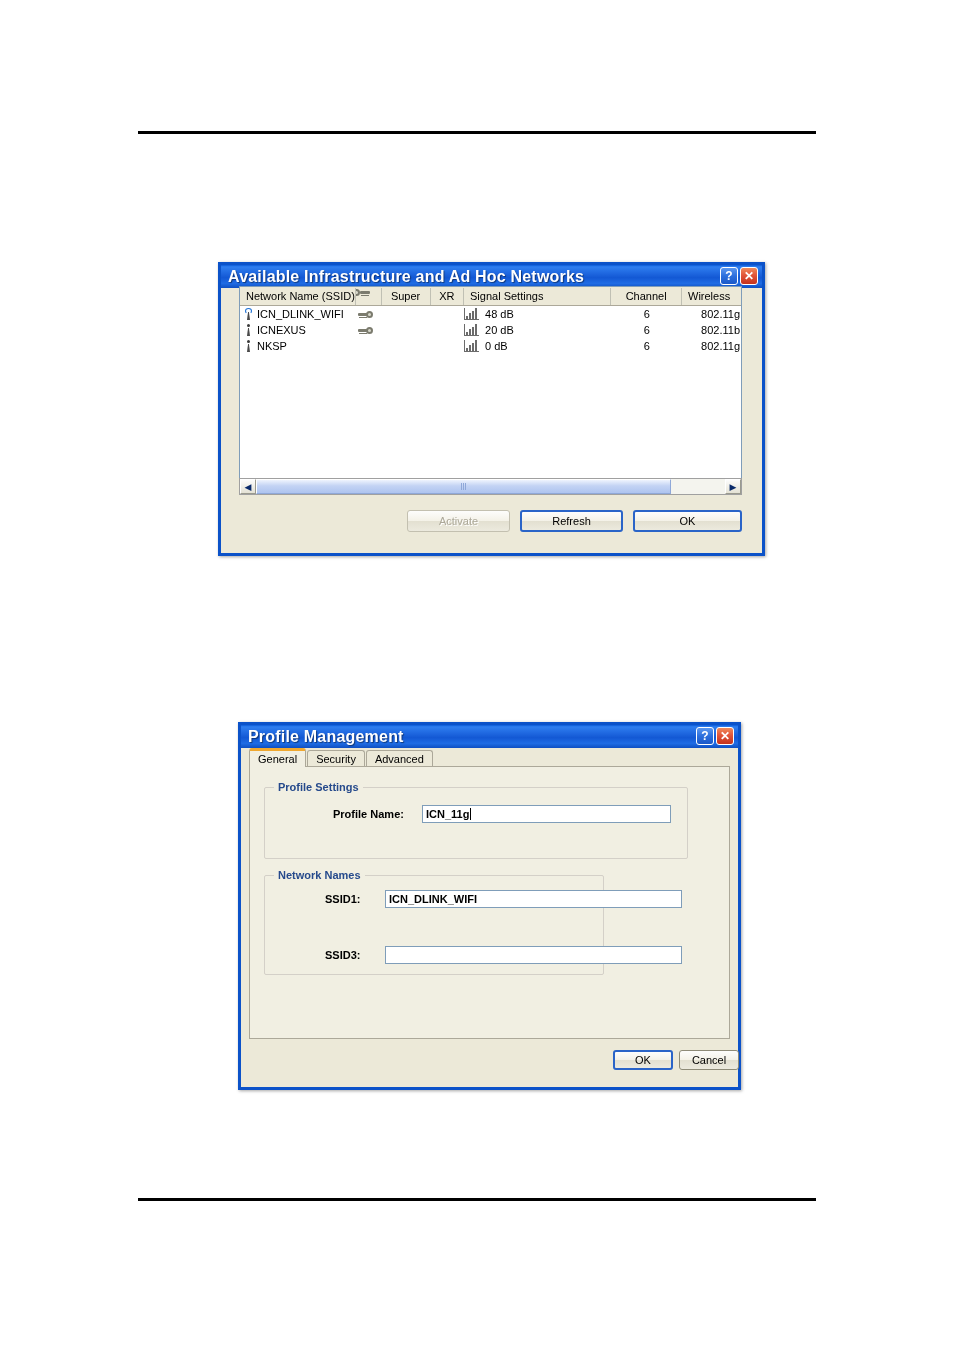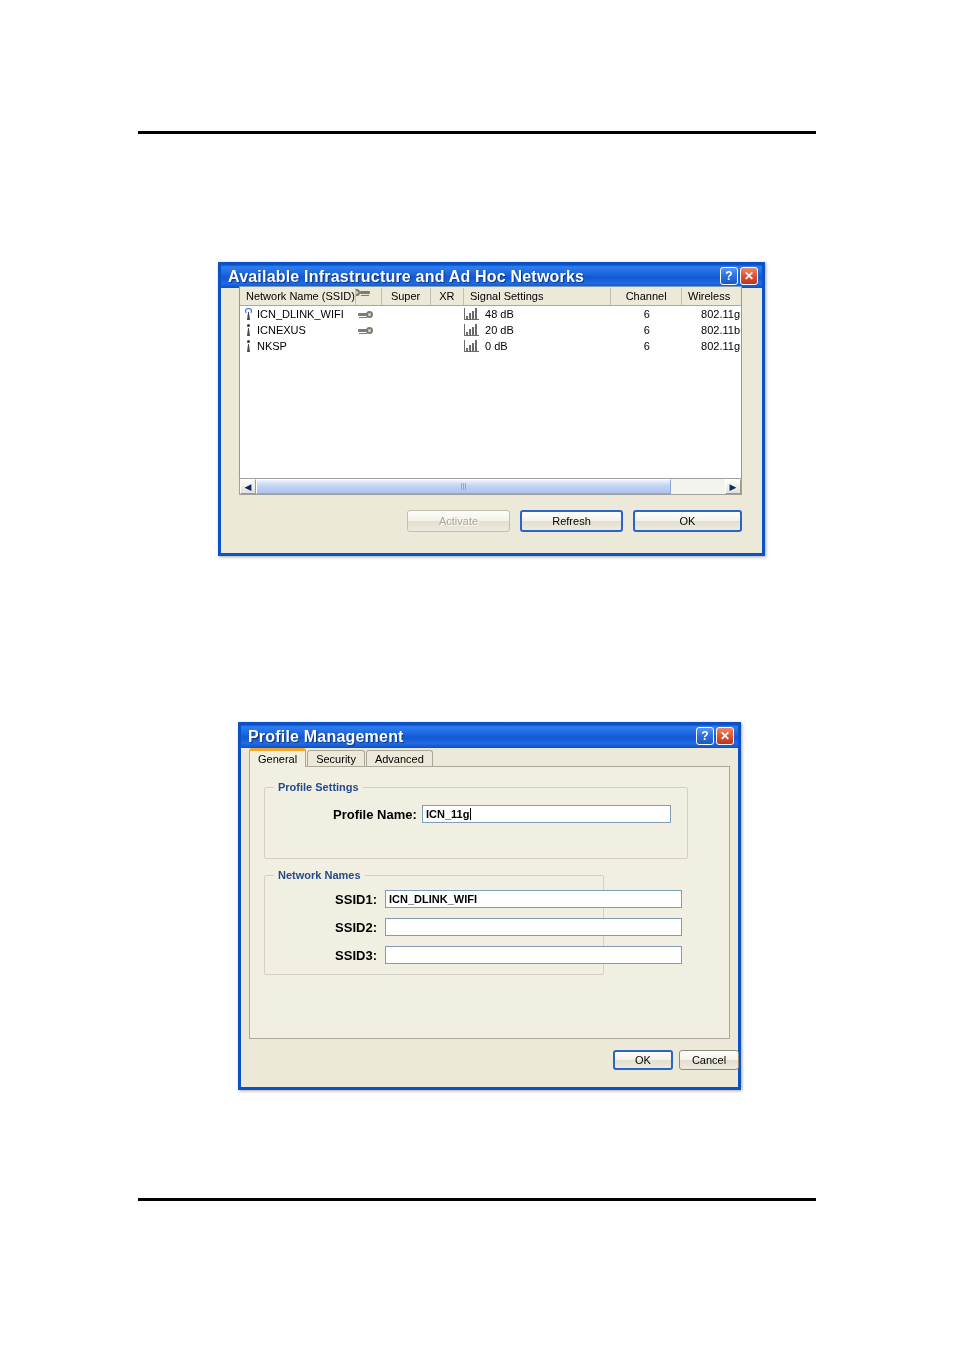"Profile Name:" .field-label { font-size: 13px -> 11px; text-align: right -> left }
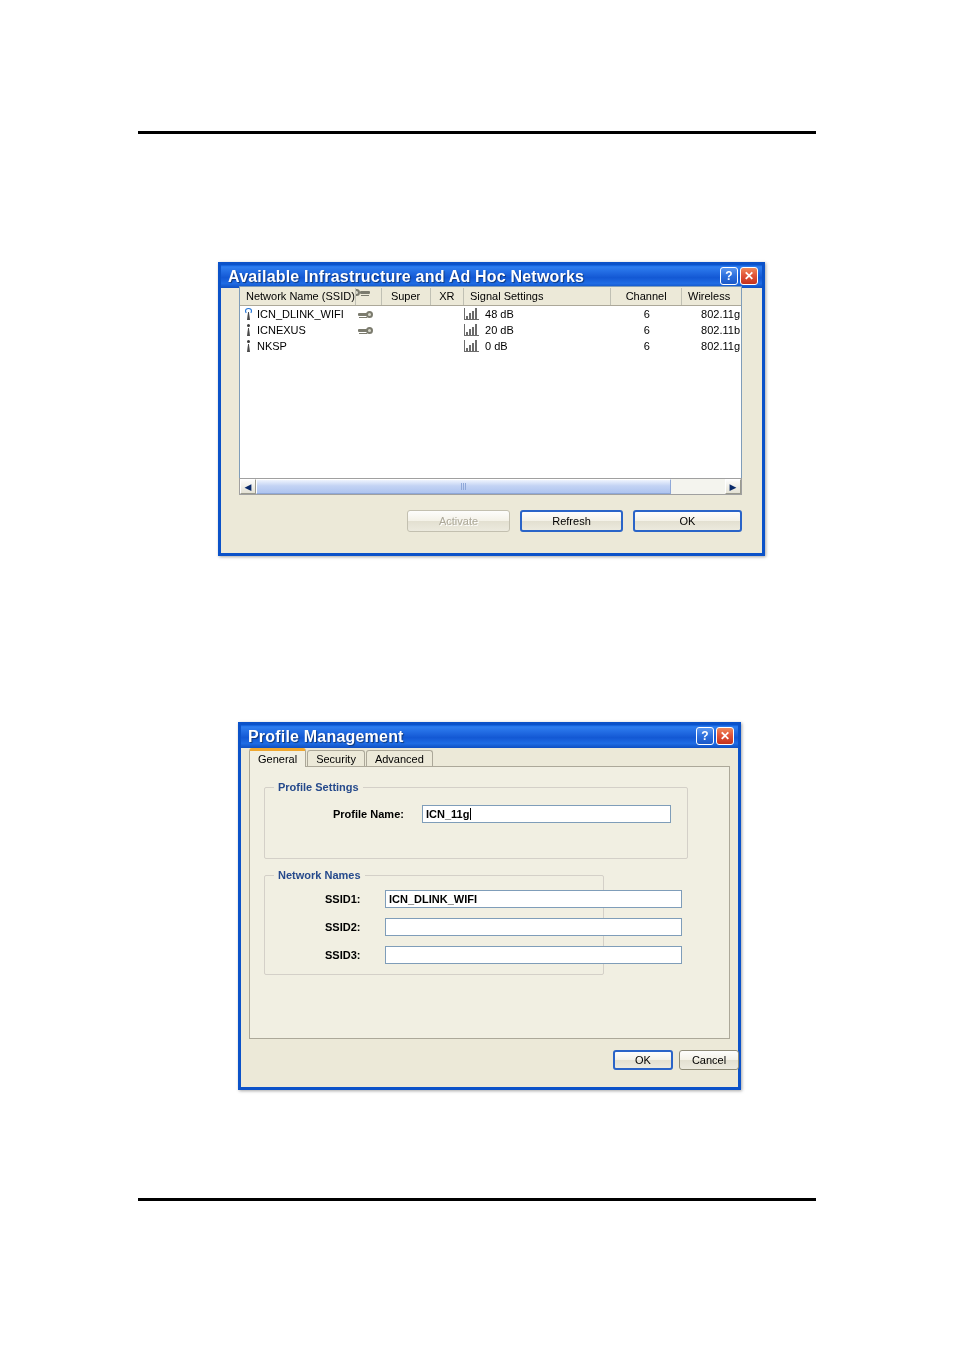"SSID2:" div.field-row { html: <div> <span>SSID2:</span> <span> <span></span> </span> </div> -> none }
